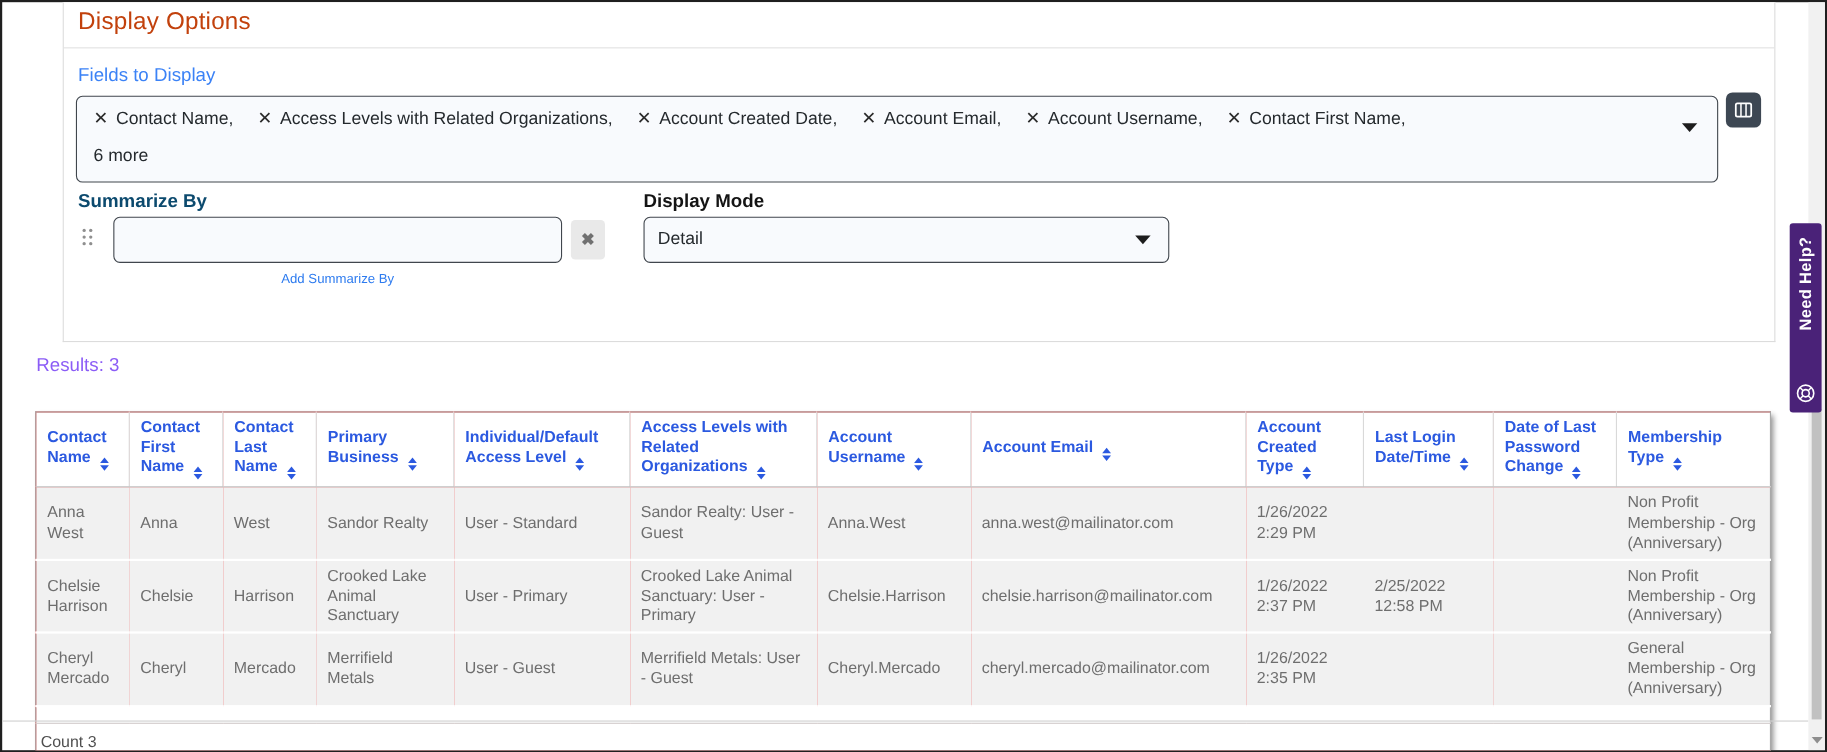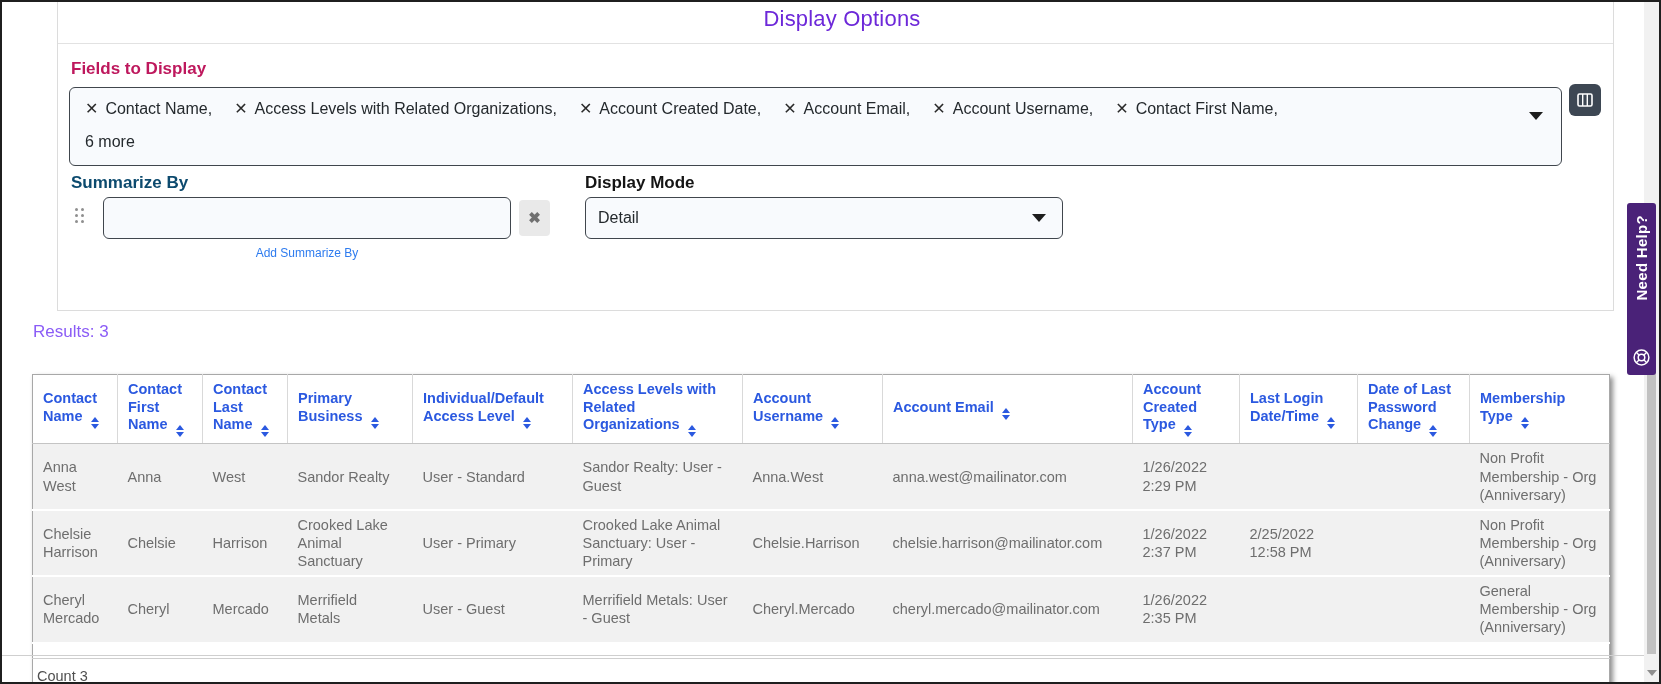"Display Options" .card-header h2 { color: #6d28d9 -> #c2410c; text-align: center -> none }
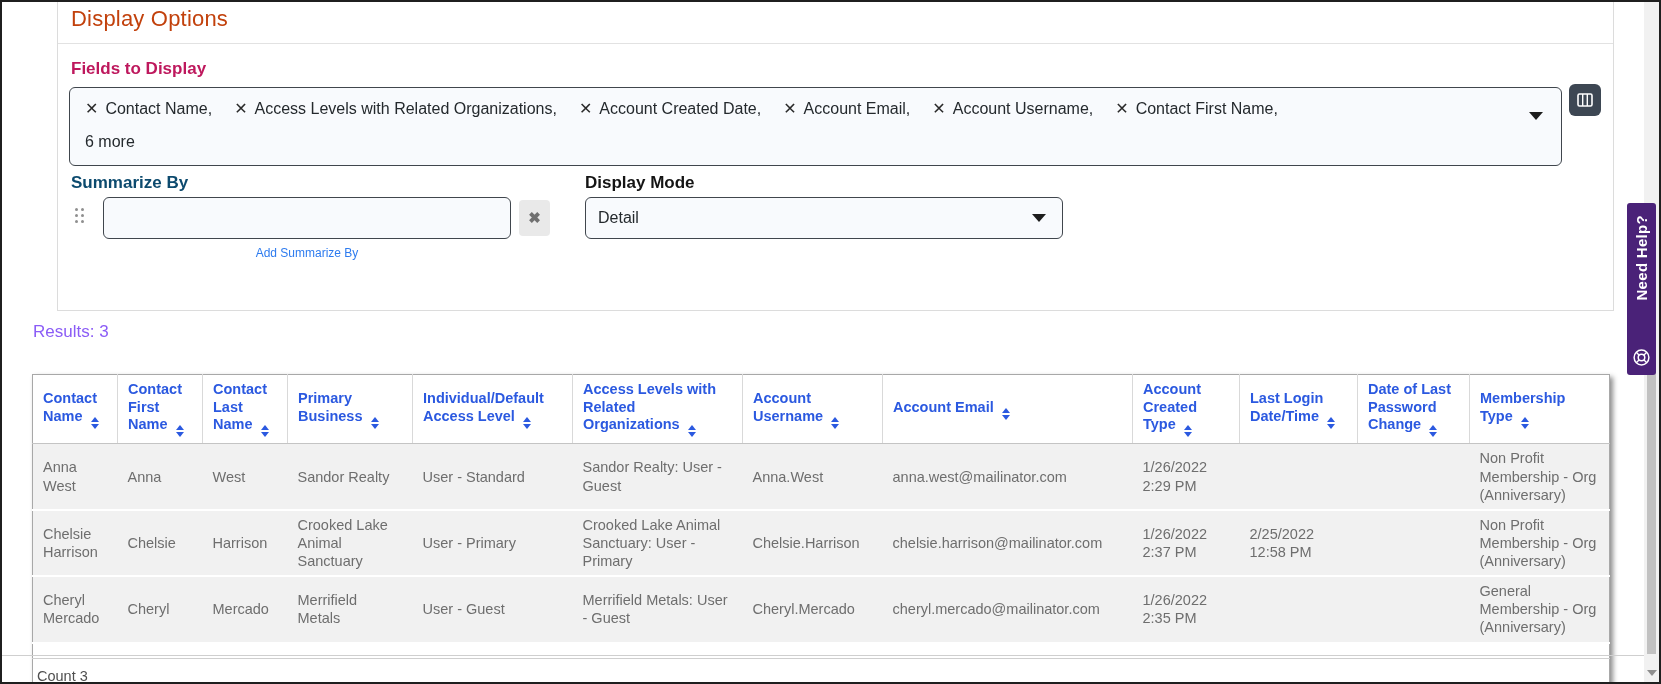"Fields to Display" .fields-label { color: #be185d -> #3b82f6; font-weight: bold -> normal }
